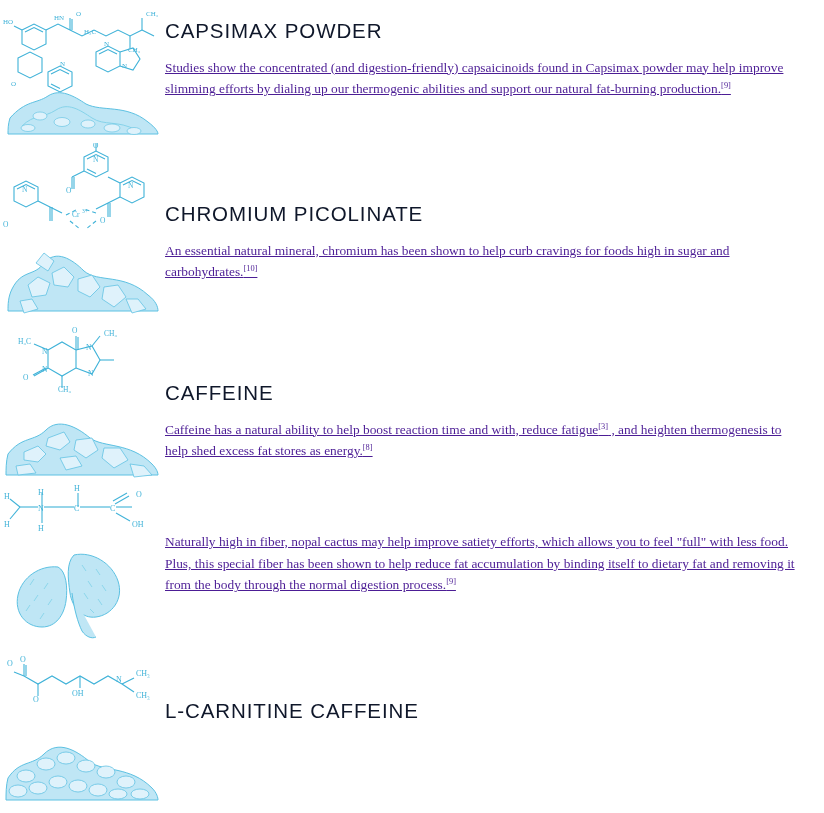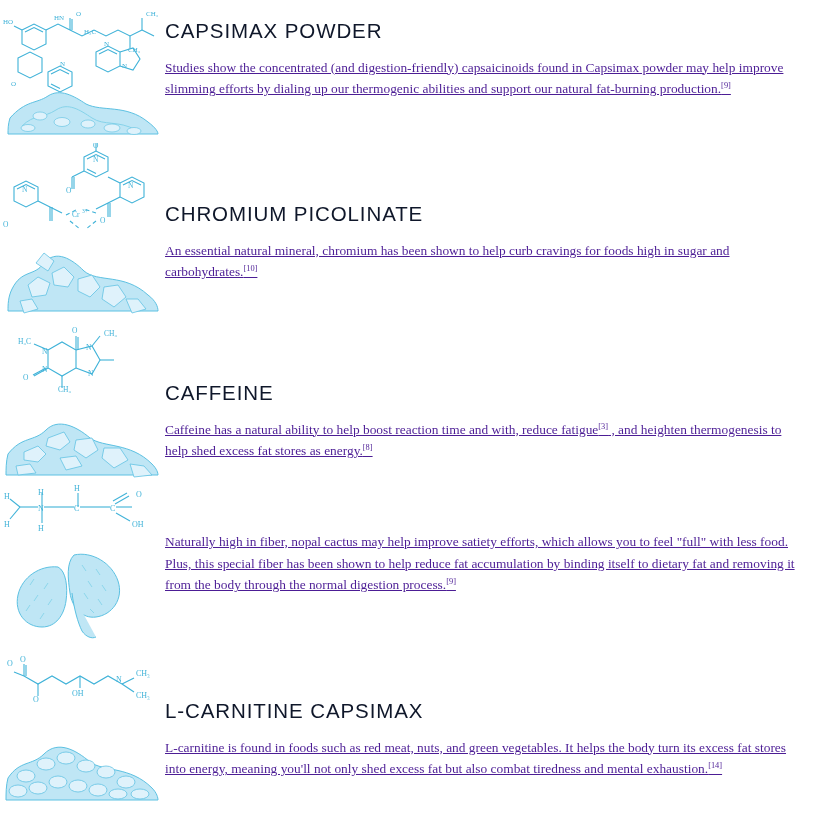"L-CARNITINE CAPSIMAX" h2.ing-title { text: CAPSIMAX -> CAFFEINE }
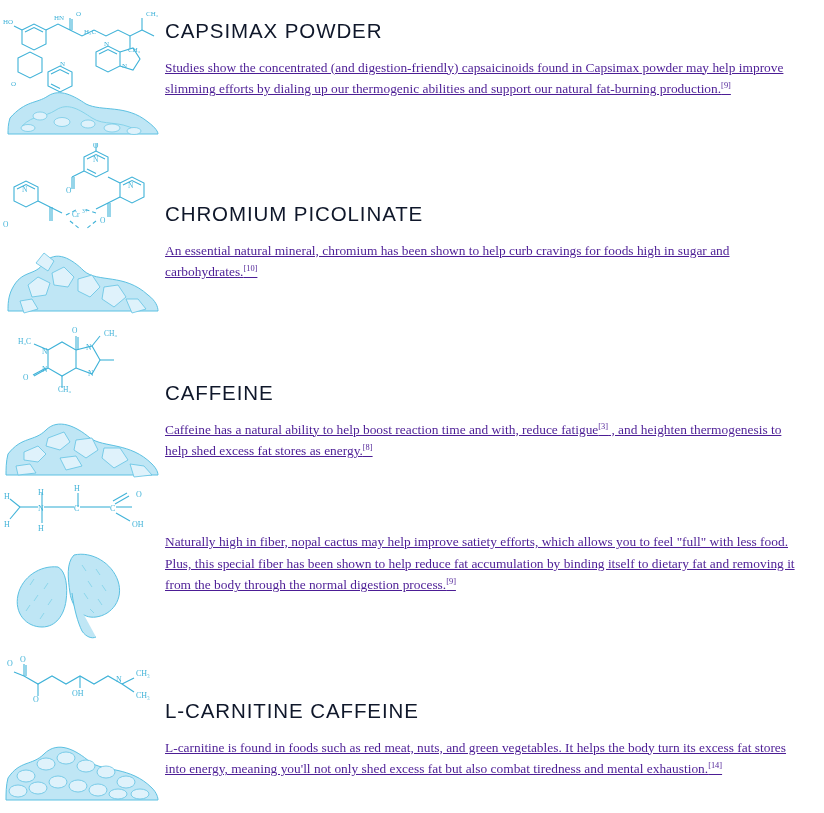"L-carnitine is found in foods" p.ing-body { html: <p><span>L-carnitine is found in foods such as red meat, nuts, and green vegetables. It helps the body turn its excess fat stores into energy, meaning you'll not only shed excess fat but also combat tiredness and mental exhaustion.</span><sup>[14]</sup></p> -> none }
